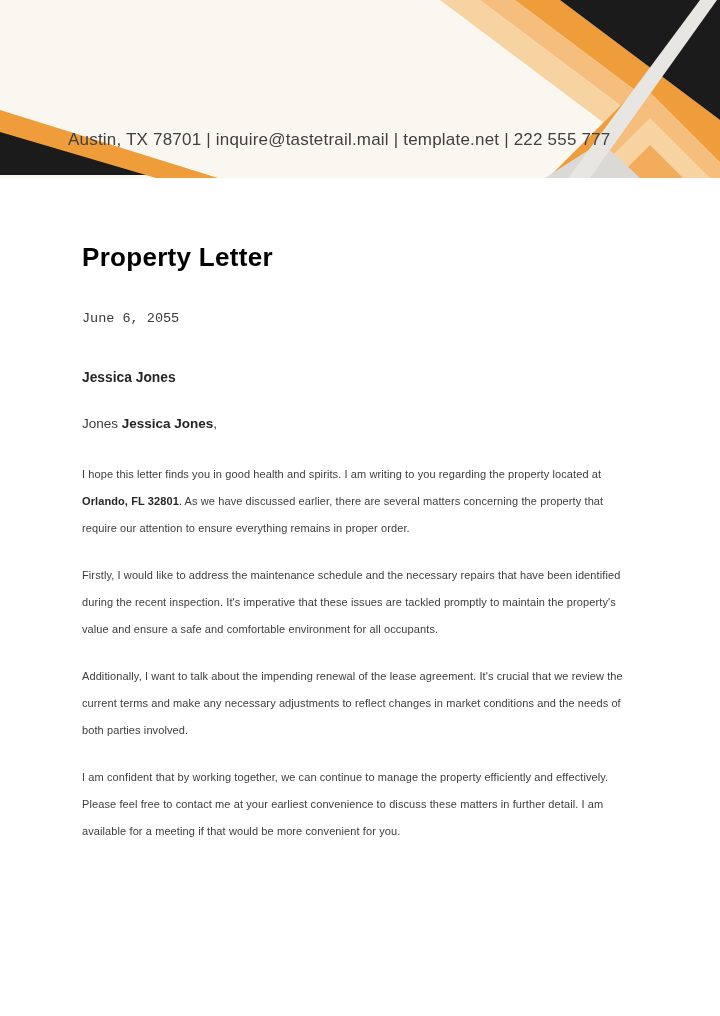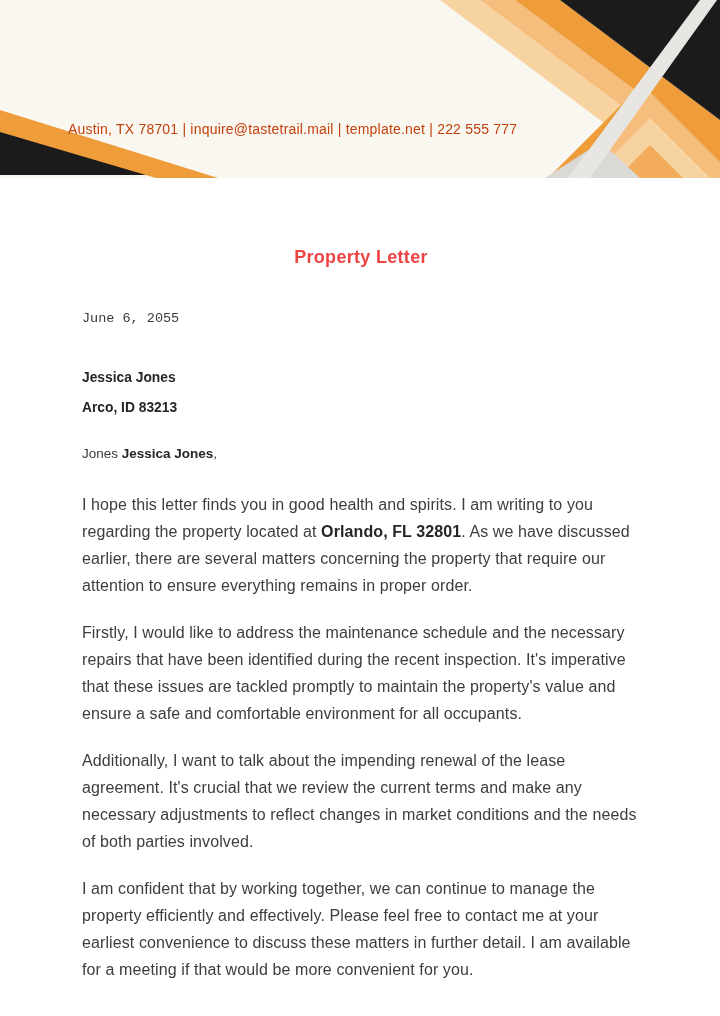"Austin, TX 78701 |" .contact { color: #c2410c -> #404040; font-size: 14px -> 17px; top: 121px -> 130px }
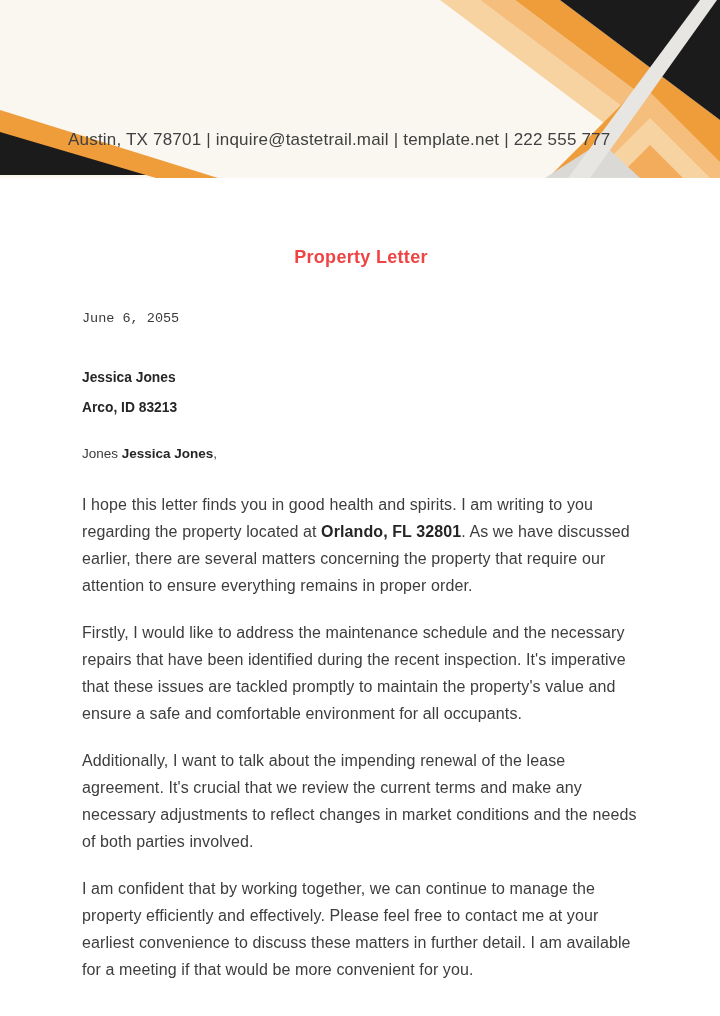"Property Letter" .title { color: #ef4444 -> #000000; font-size: 18px -> 26px; text-align: center -> left }
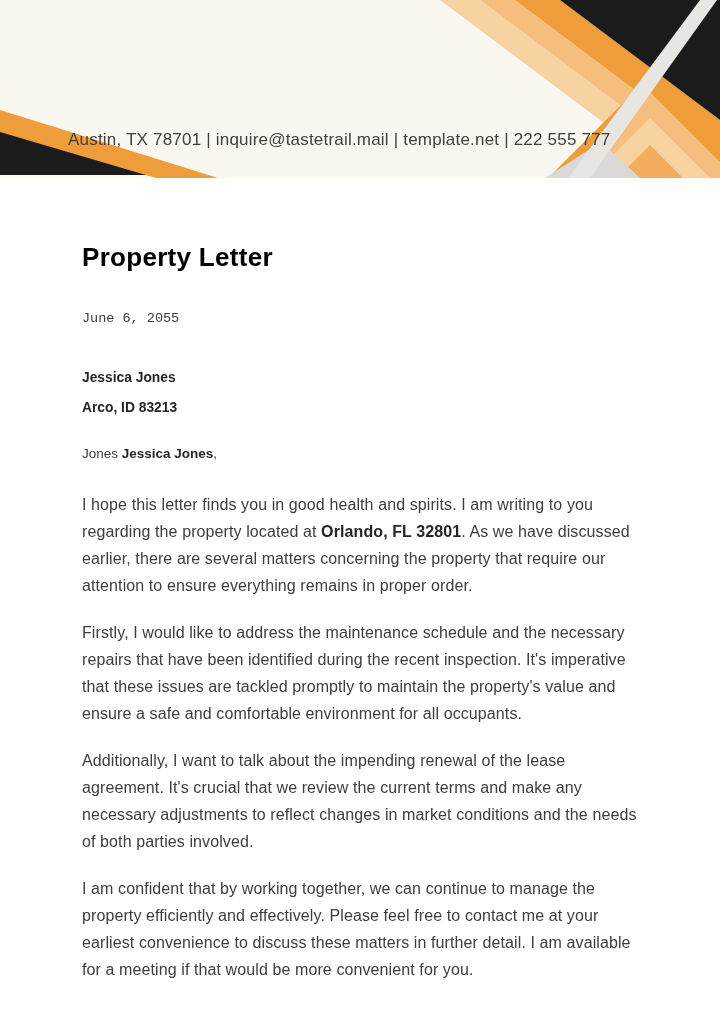"Arco, ID 83213" div { html: <div>Arco, ID 83213</div> -> none }
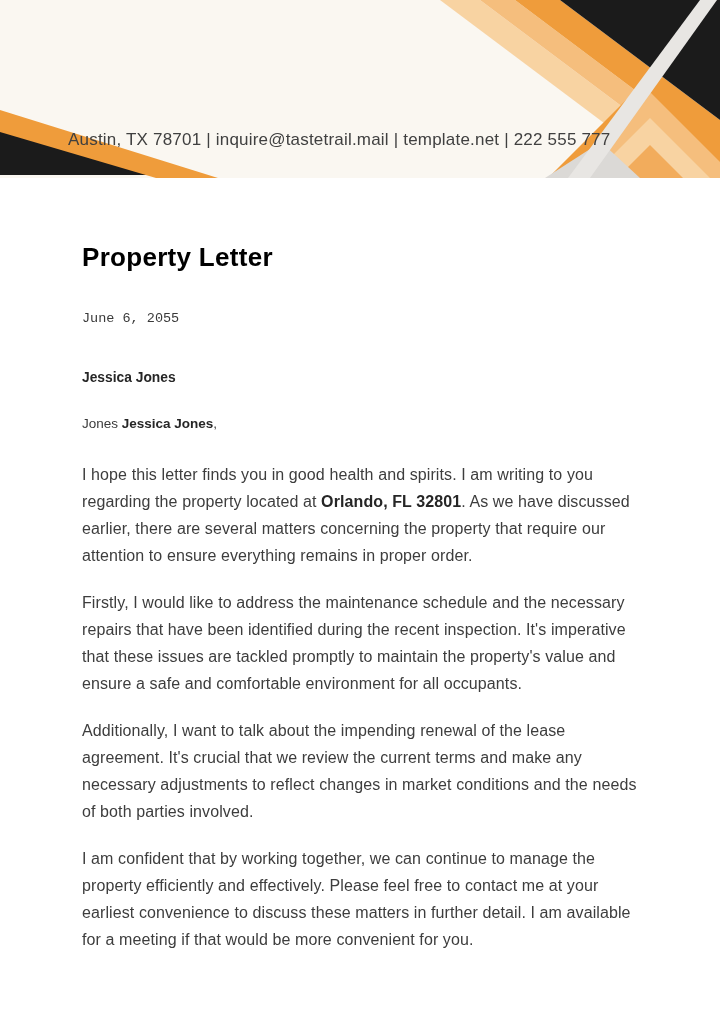"I hope this letter finds" .body-par { font-size: 16px -> 11px }
